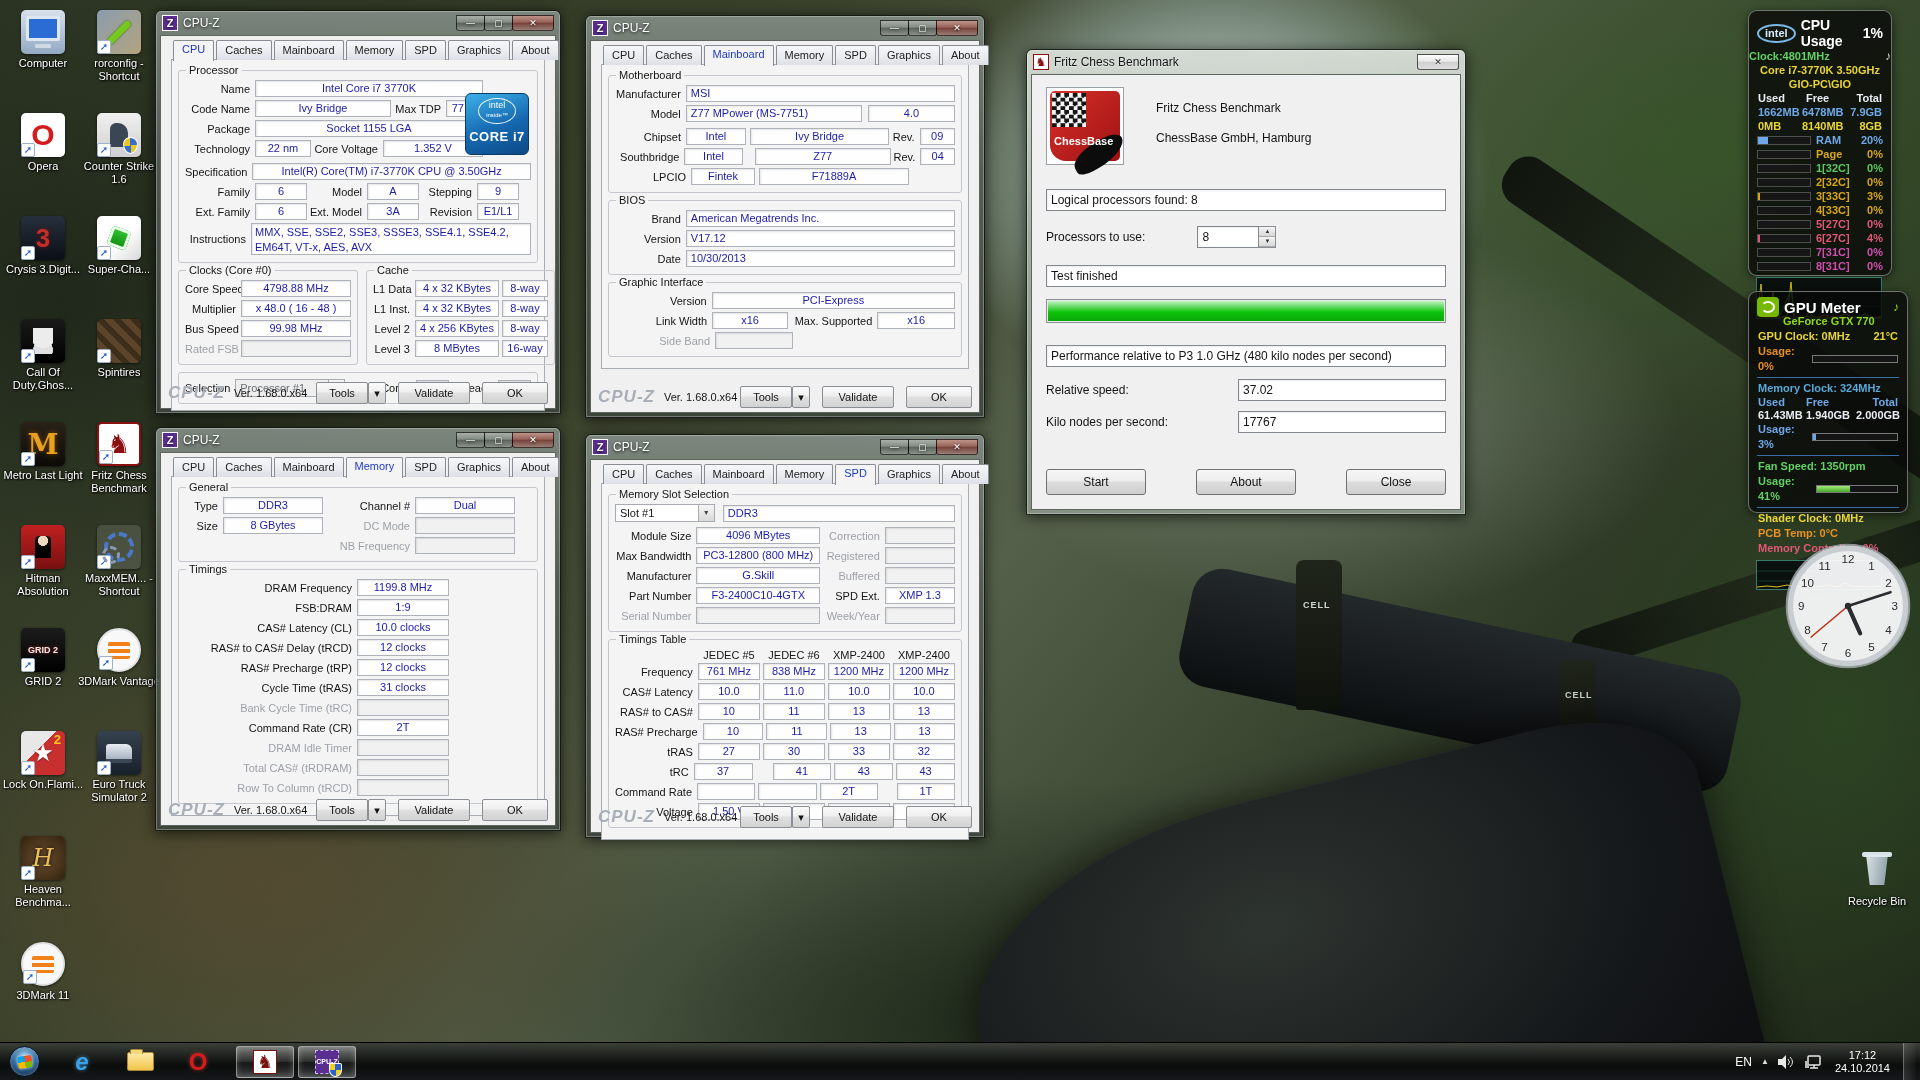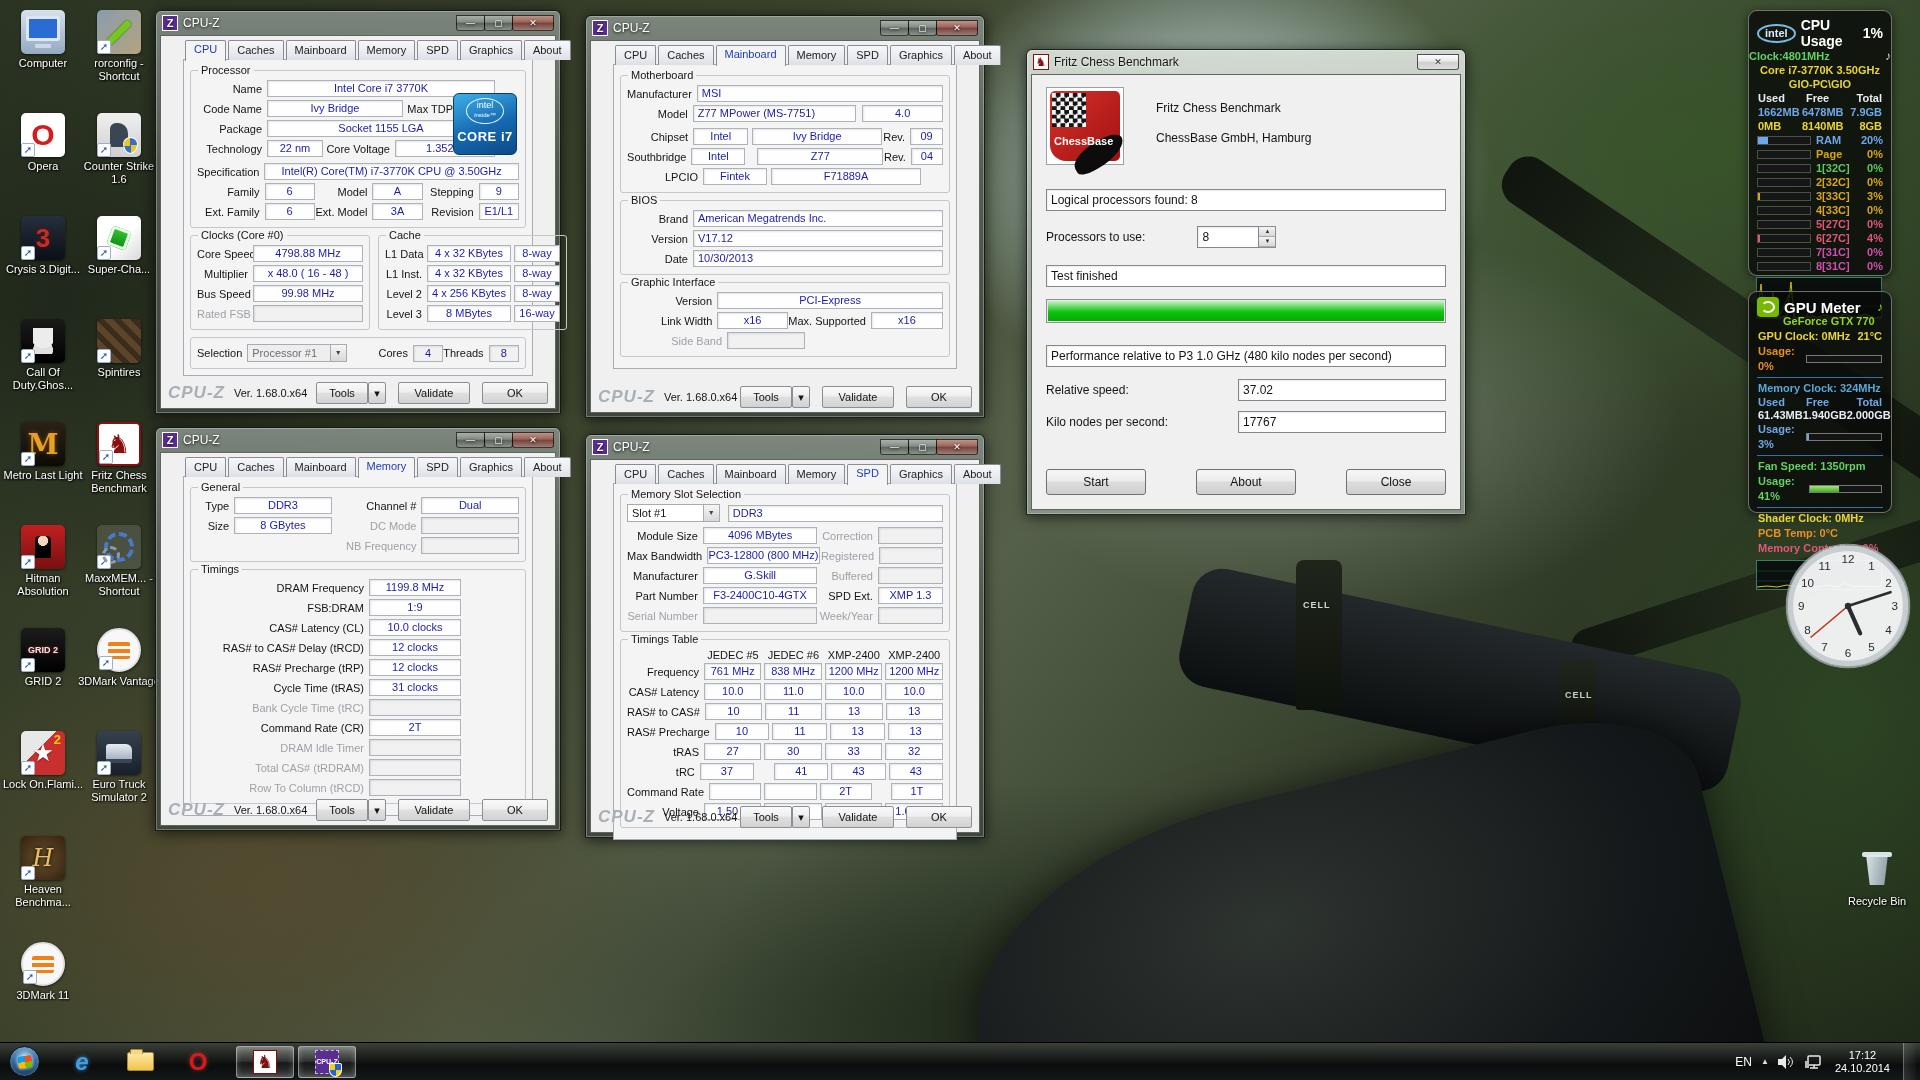"CPU" .client { padding: 4px 22px -> 4px 10px }
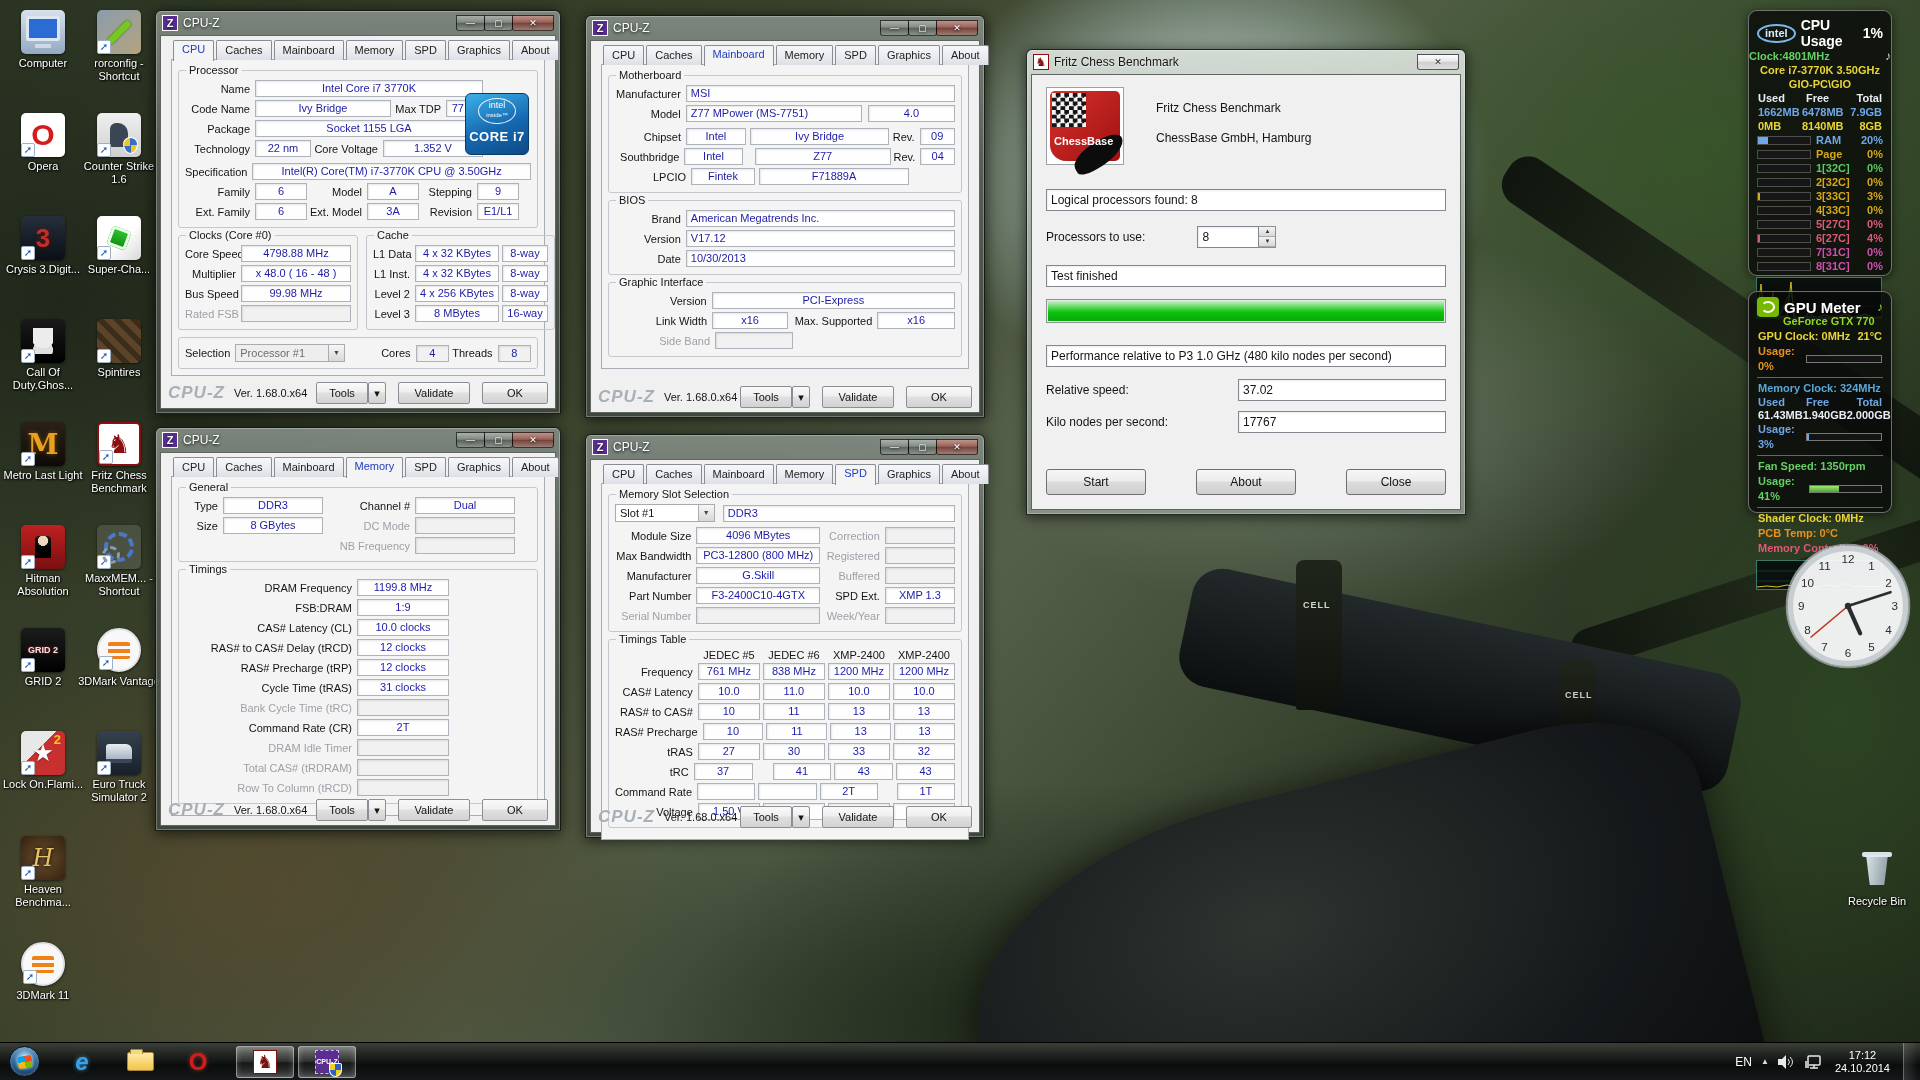"Instructions" div.r { html: none -> <div> <span>Instructions</span> <span>MMX, SSE, SSE2, SSE3, SSSE3, SSE4.1, SSE4.2, EM64T, VT-x, AES, AVX</span> </div> }
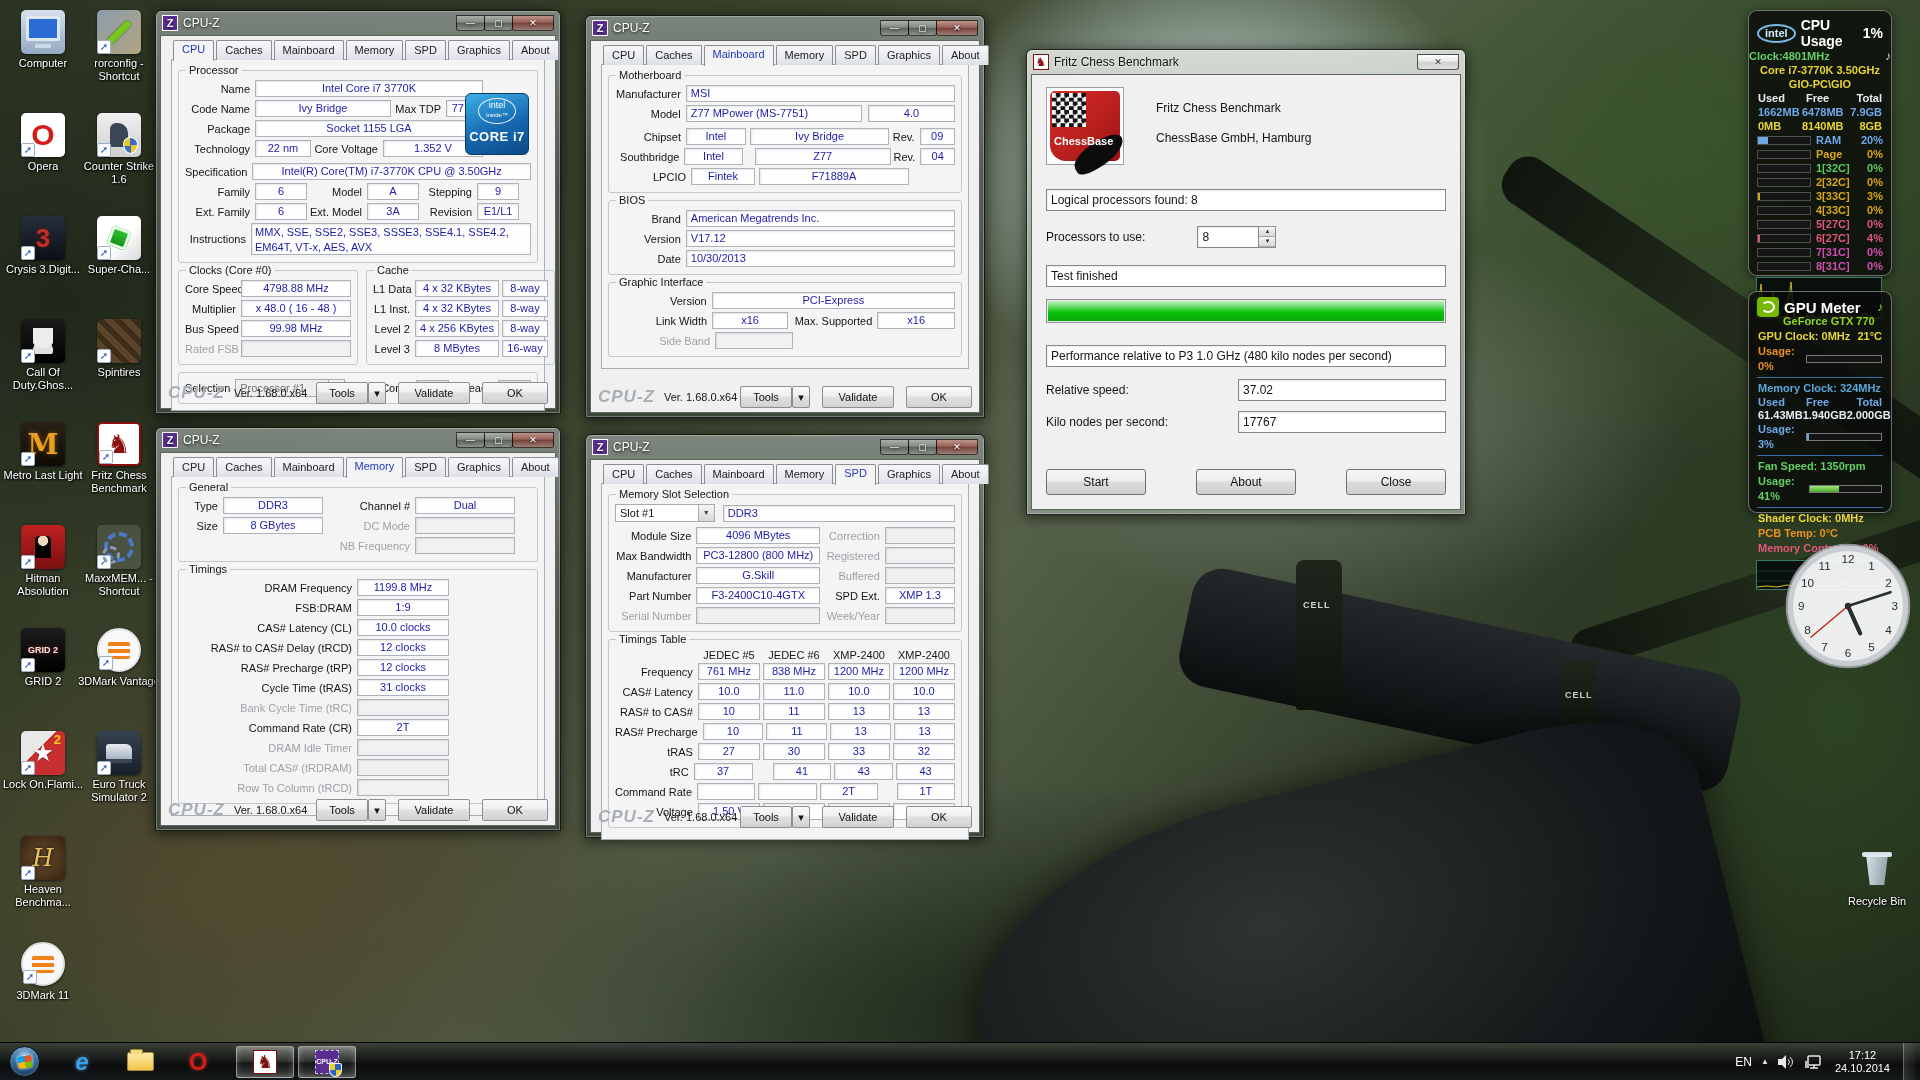"GPU Meter" div.gadget { width: 144px -> 160px }
